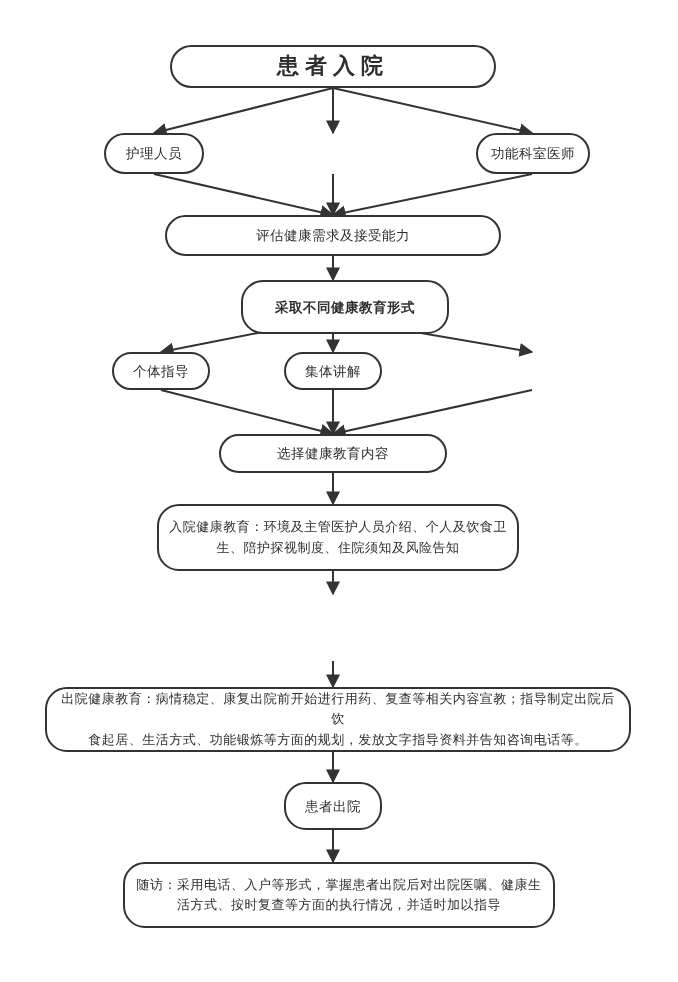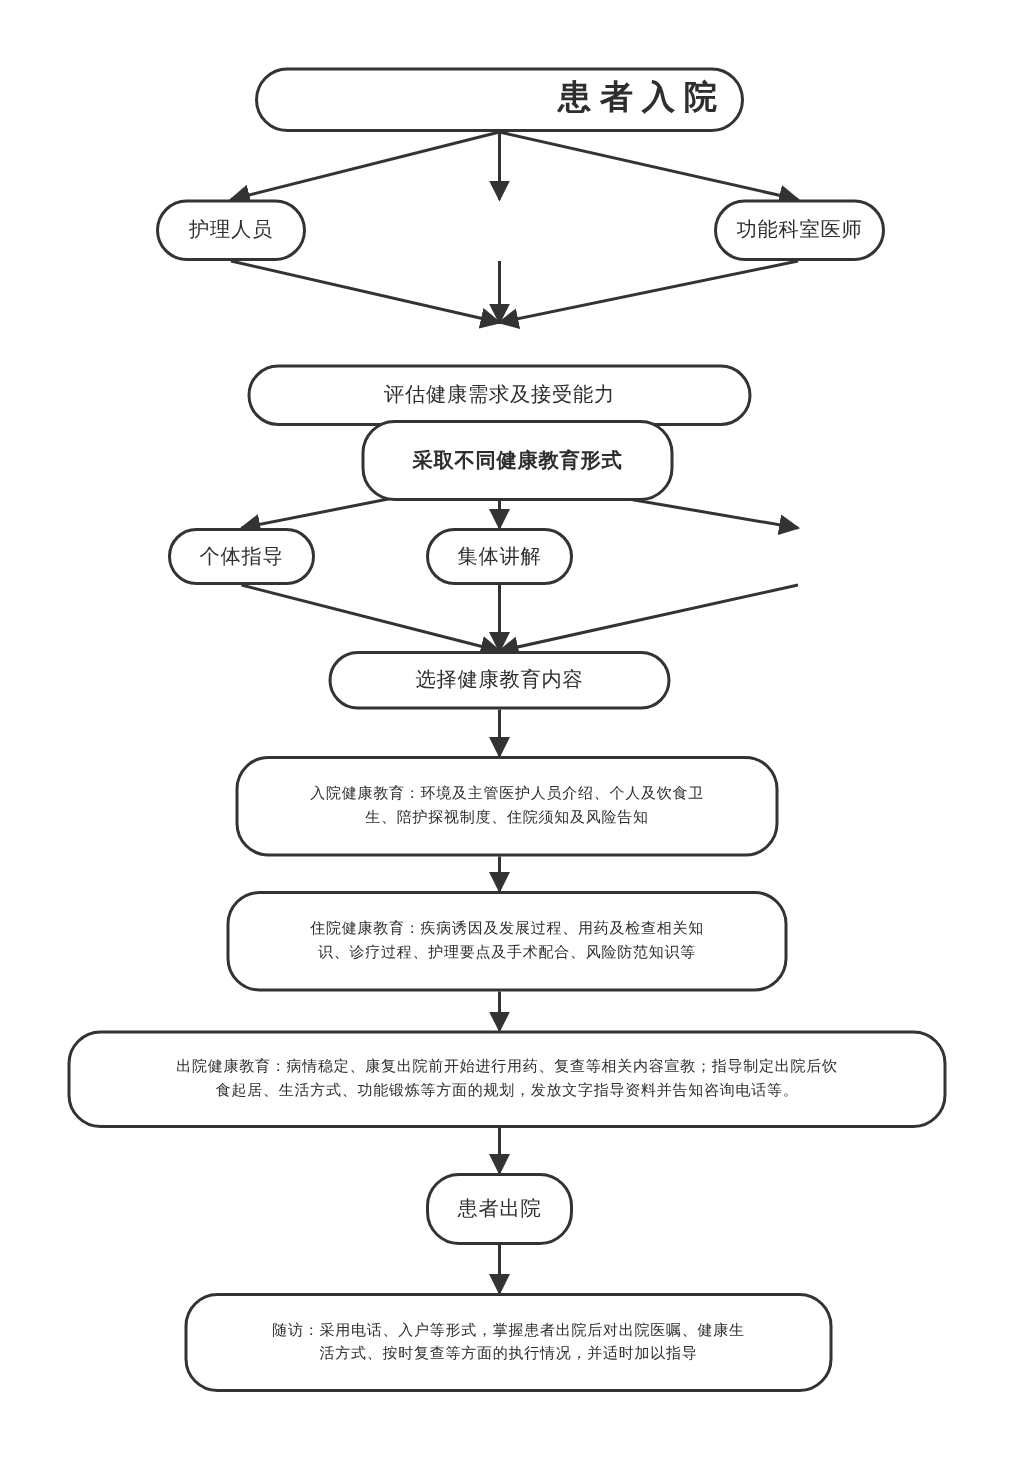"患者入院" .n-title { text-align: right -> none }
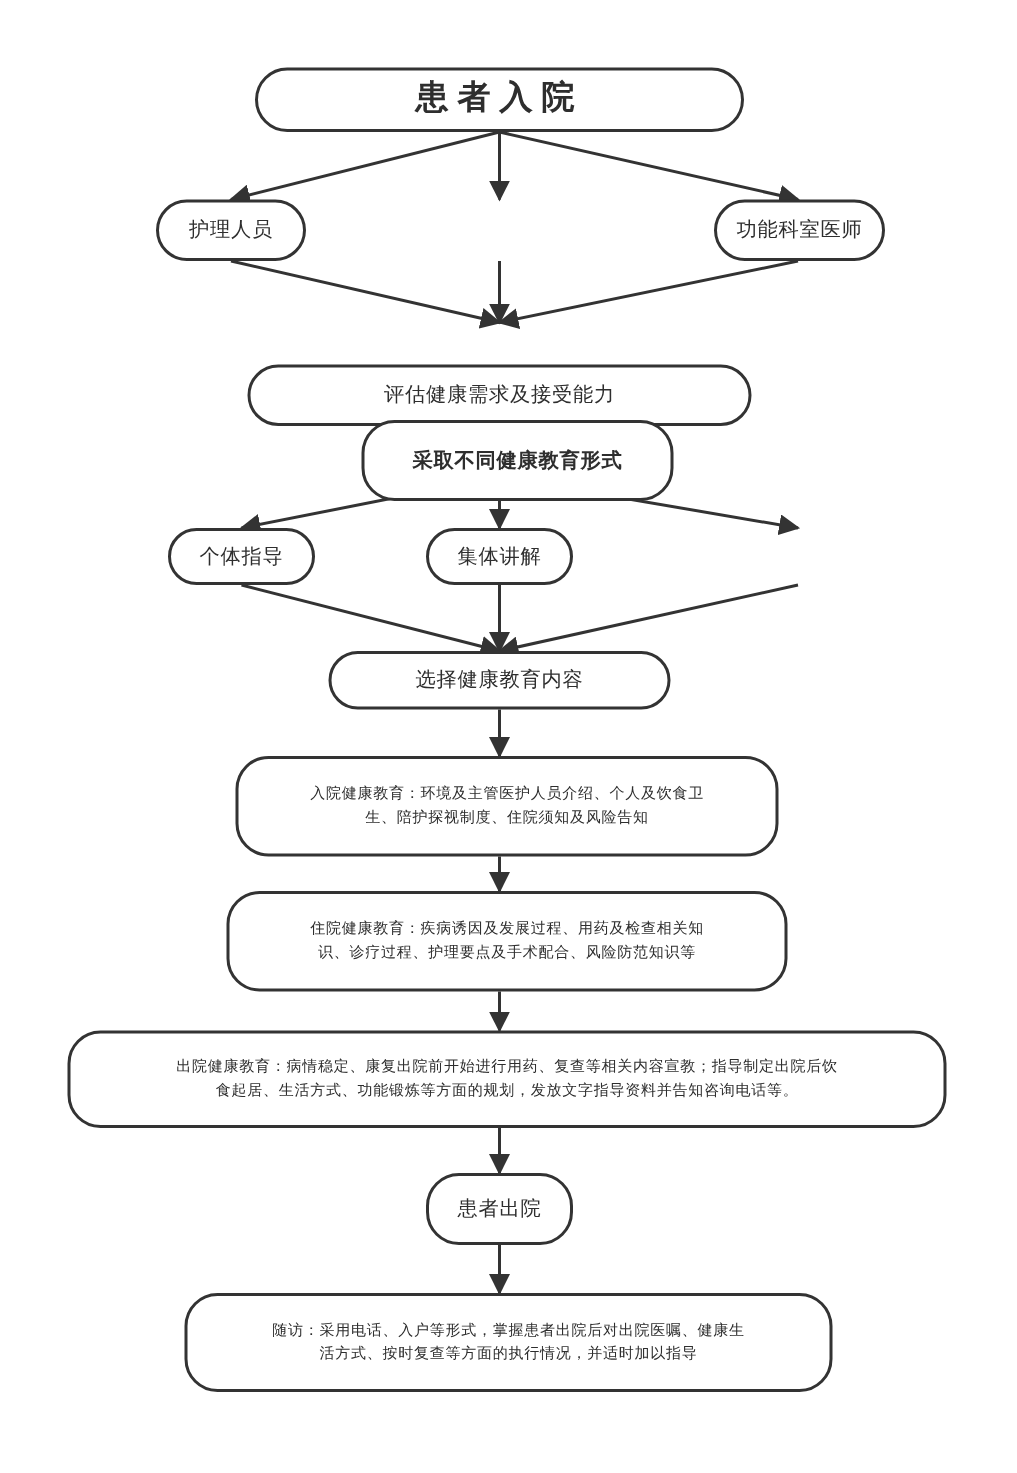"评估健康需求及接受能力" div.node { margin-top: 28px -> none }
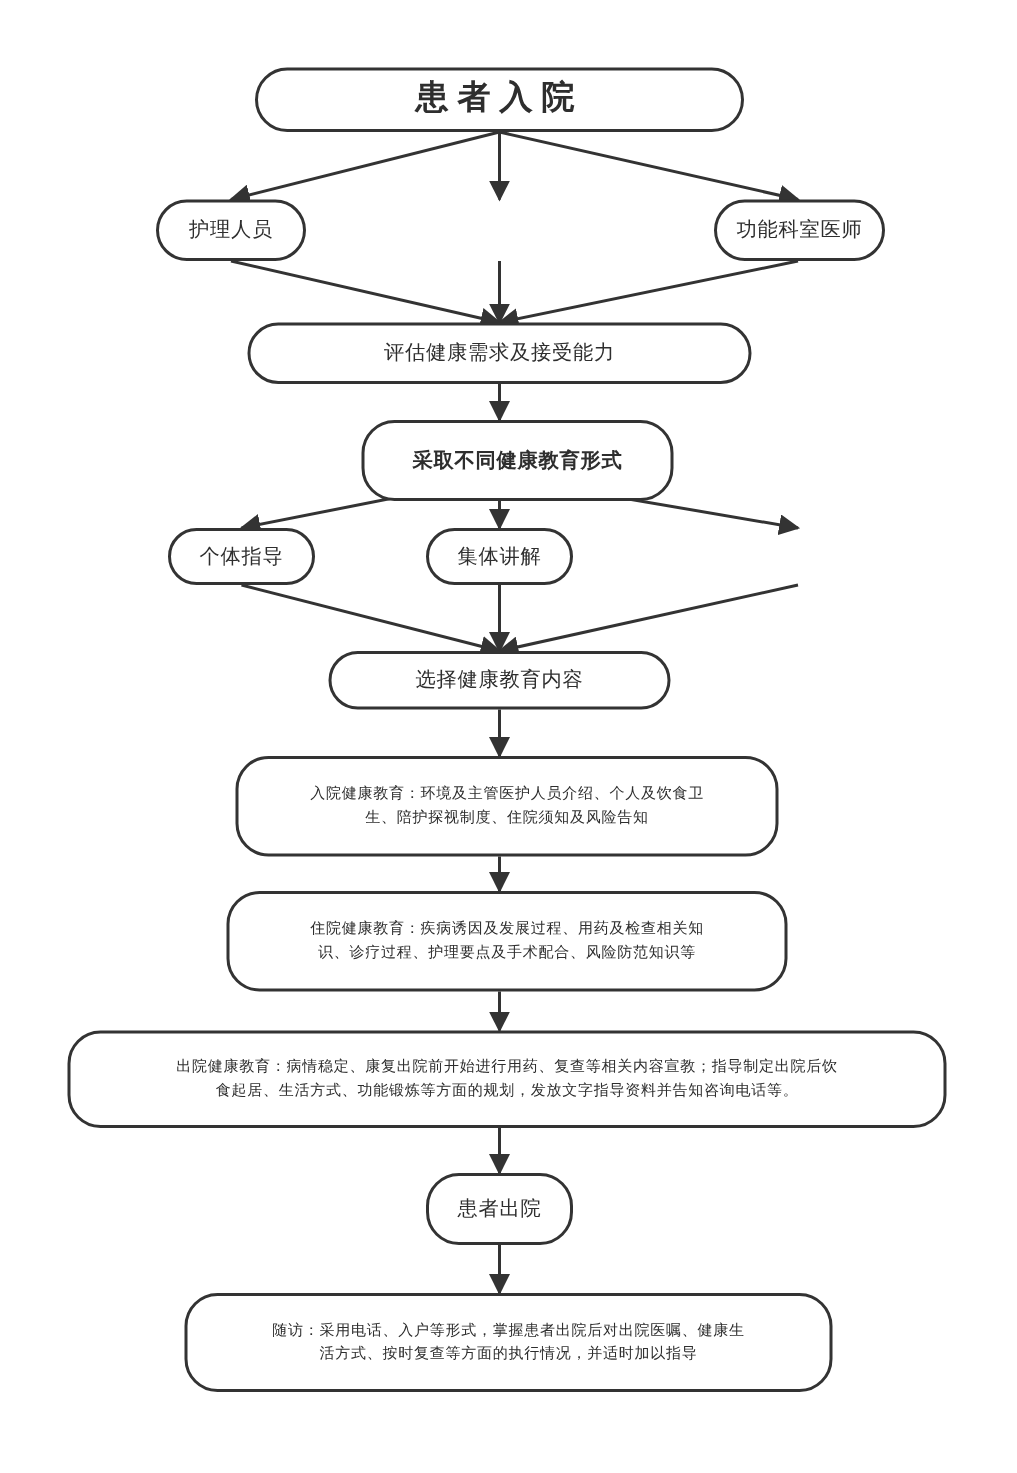"入院健康教育：环境及主管医护人员介绍、个人及饮食卫" .n-para .node-label { font-size: 10px -> 13px }
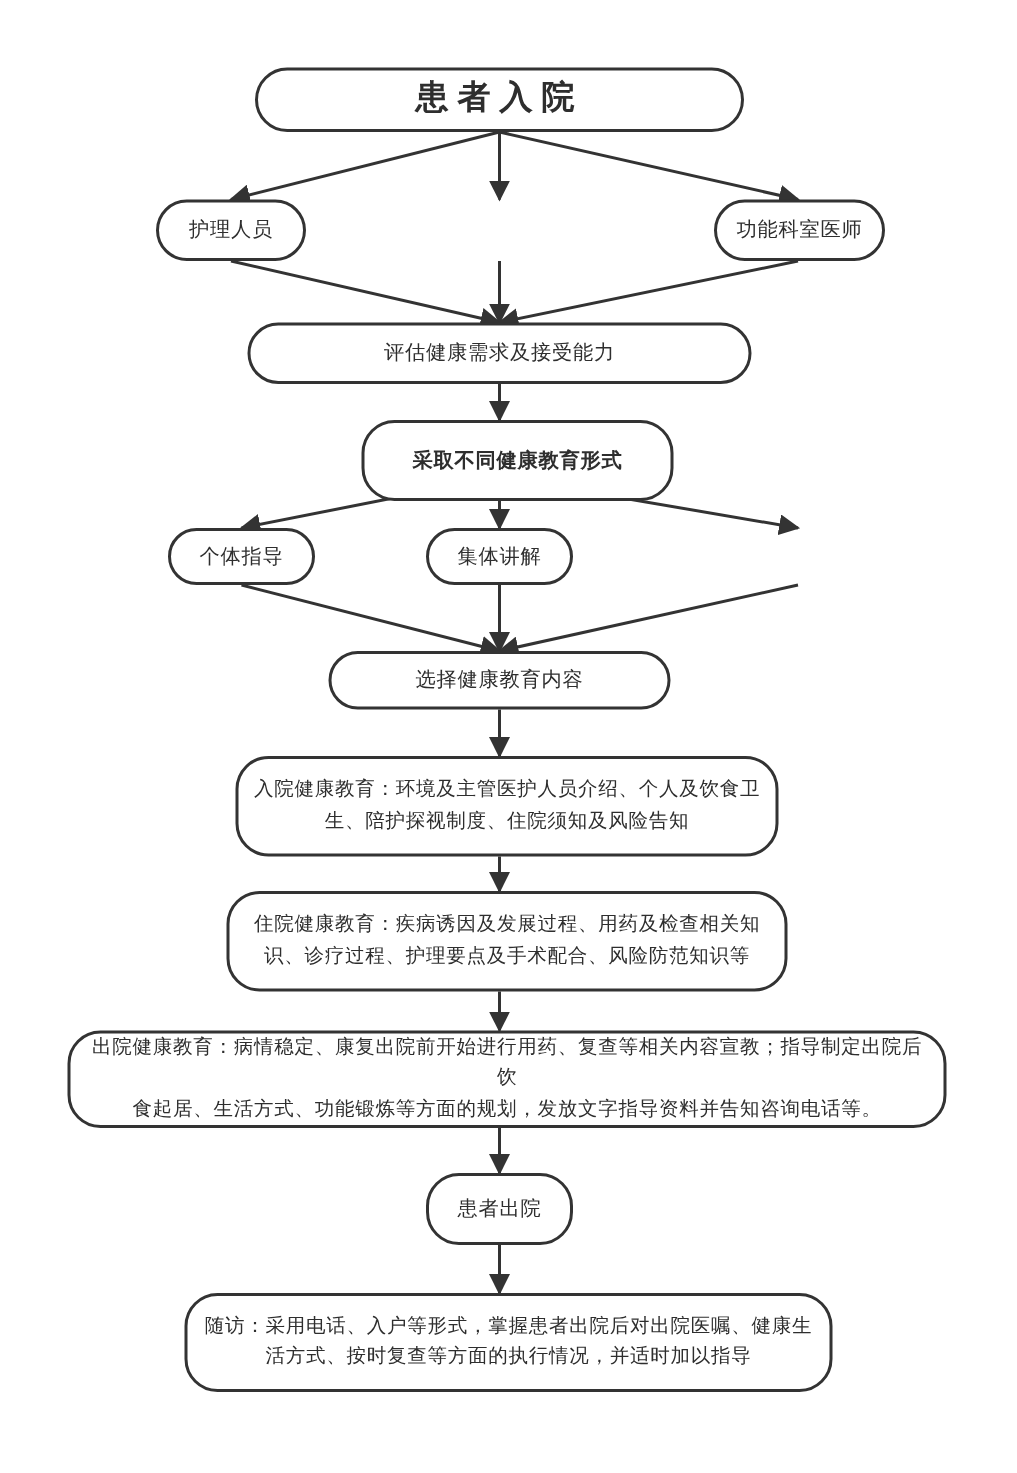"住院健康教育：疾病诱因及发展过程、用药及检查相关知" div.node { html: <div> <span>住院健康教育：疾病诱因及发展过程、用药及检查相关知 识、诊疗过程、护理要点及手术配合、风险防范知识等</span> </div> -> none }
